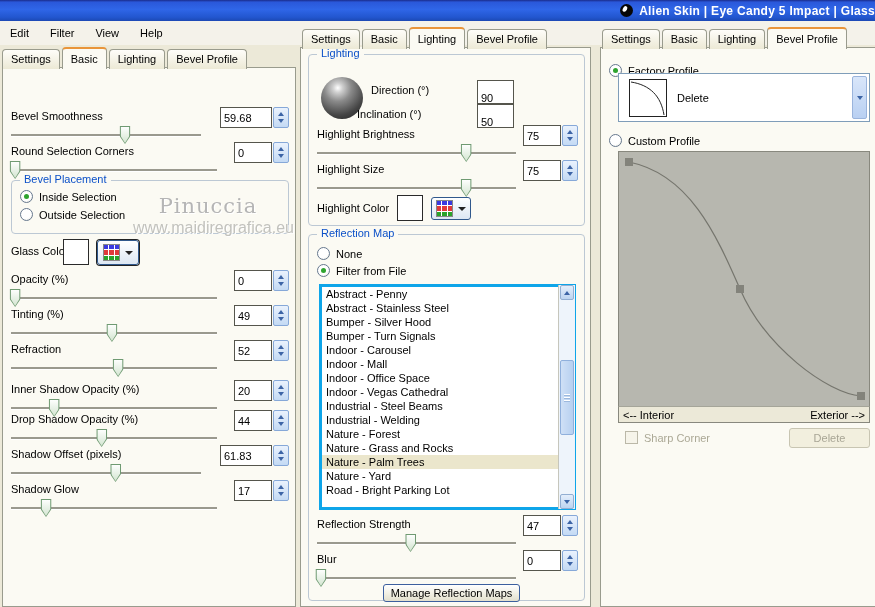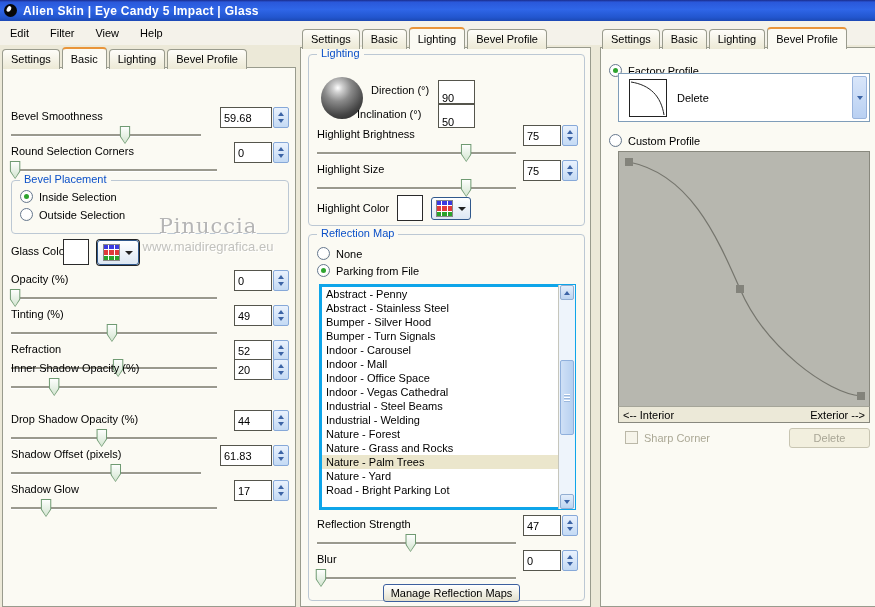"Alien Skin | Eye Candy" .titlebar { justify-content: none -> flex-end; padding-left: 4px -> 16px }
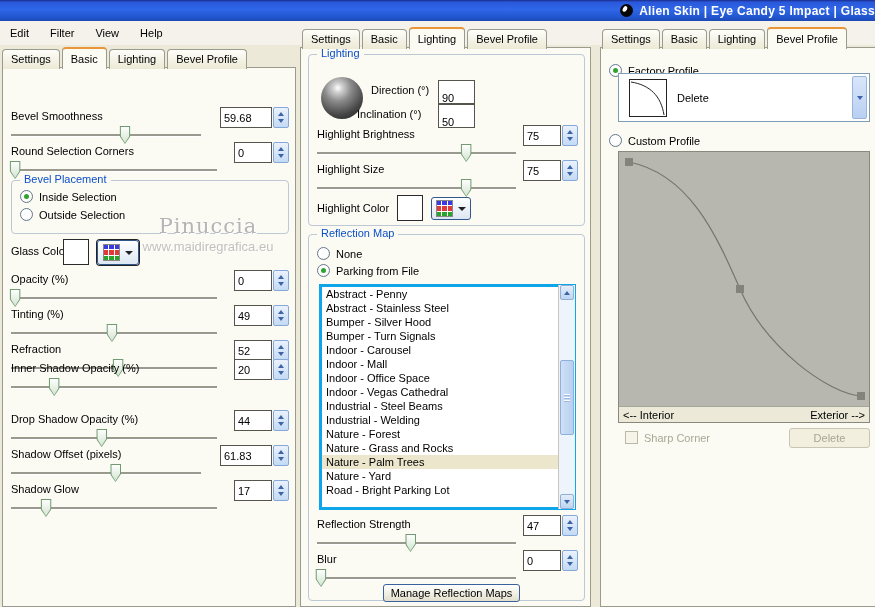"90" .plainbox { margin-left: none -> 39px }
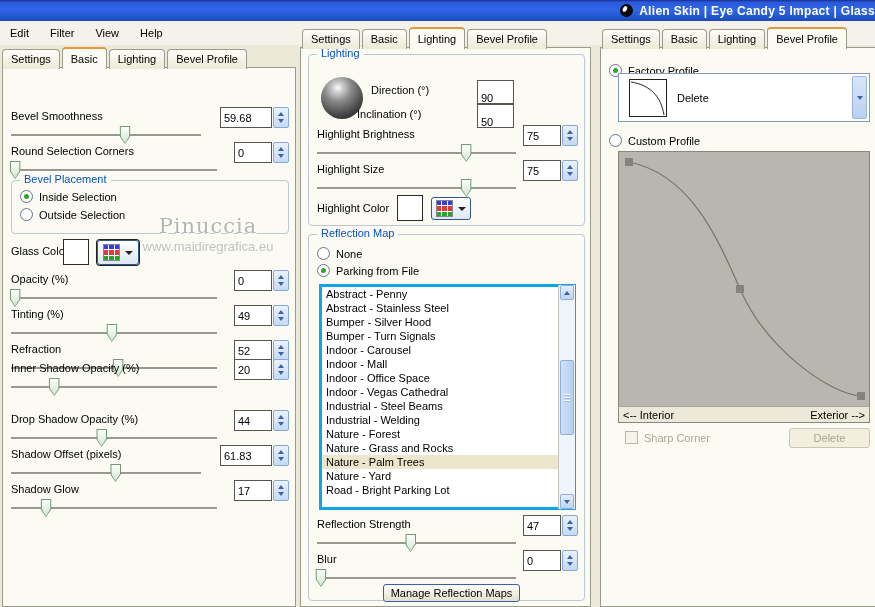"Pinuccia" div.watermark { margin-top: 20px -> none }
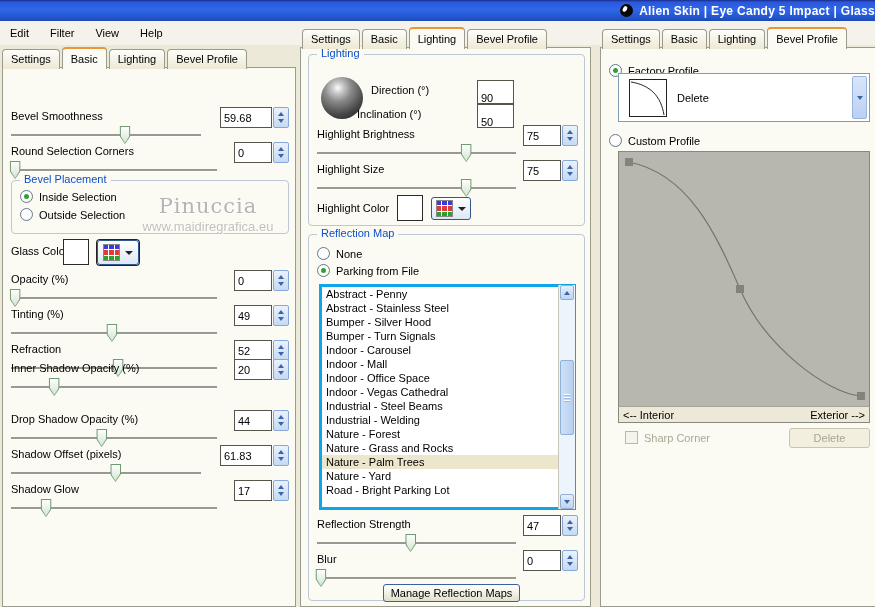"www.maidiregrafica.eu" .watermark .wm2 { font-size: 13px -> 16px }
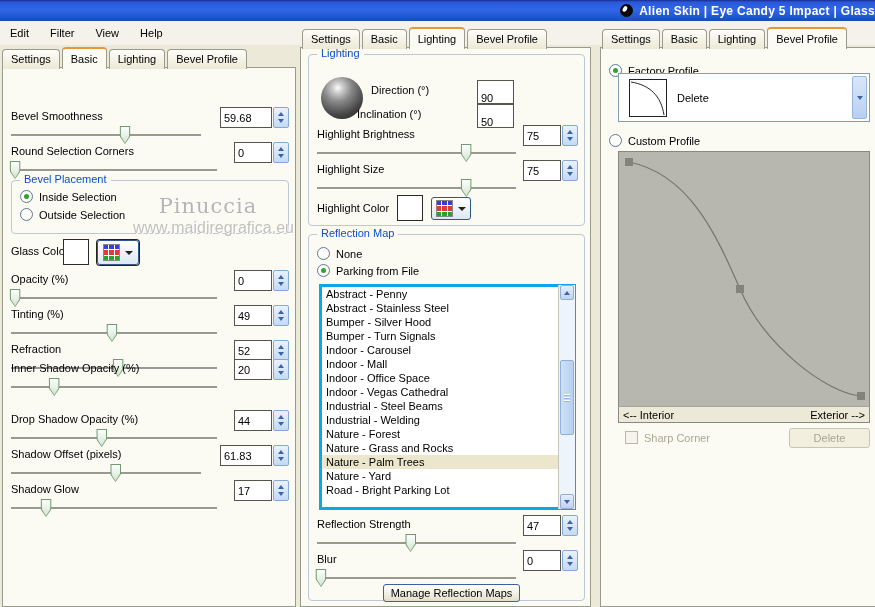"Parking from File" span { text: Parking -> Filter }
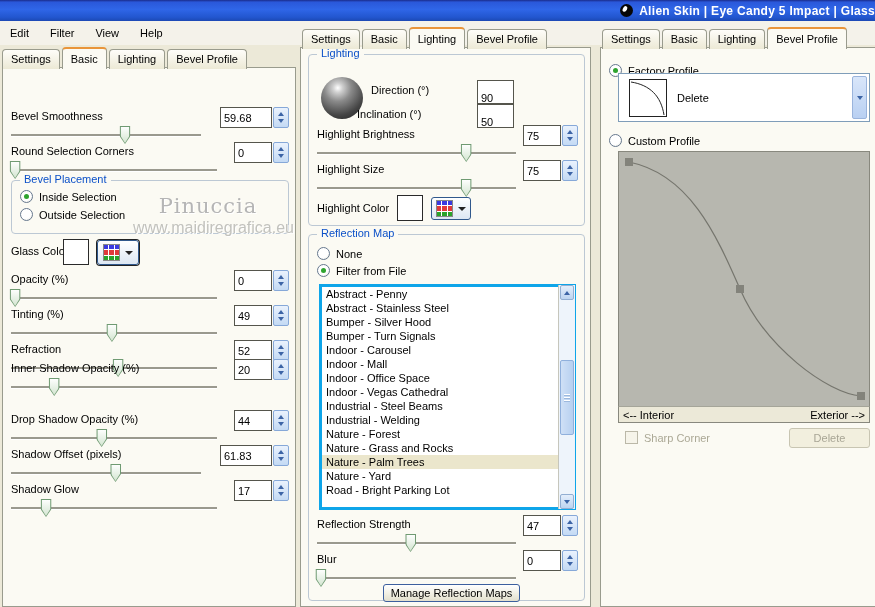"Inner Shadow Opacity (%)" div.srow { top: 293px -> 314px }
